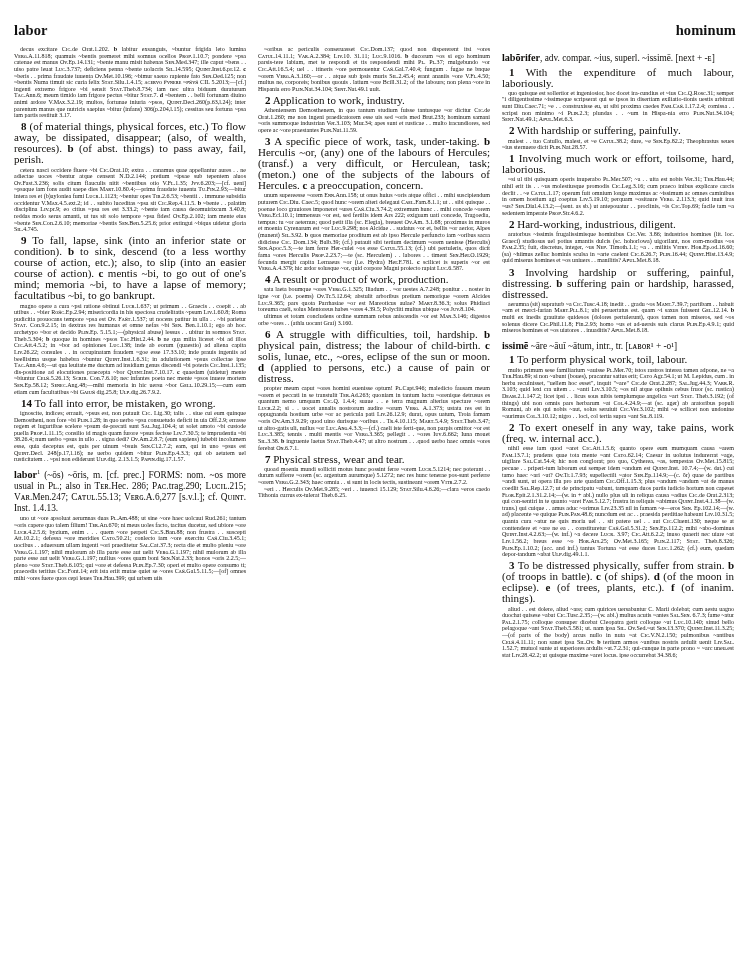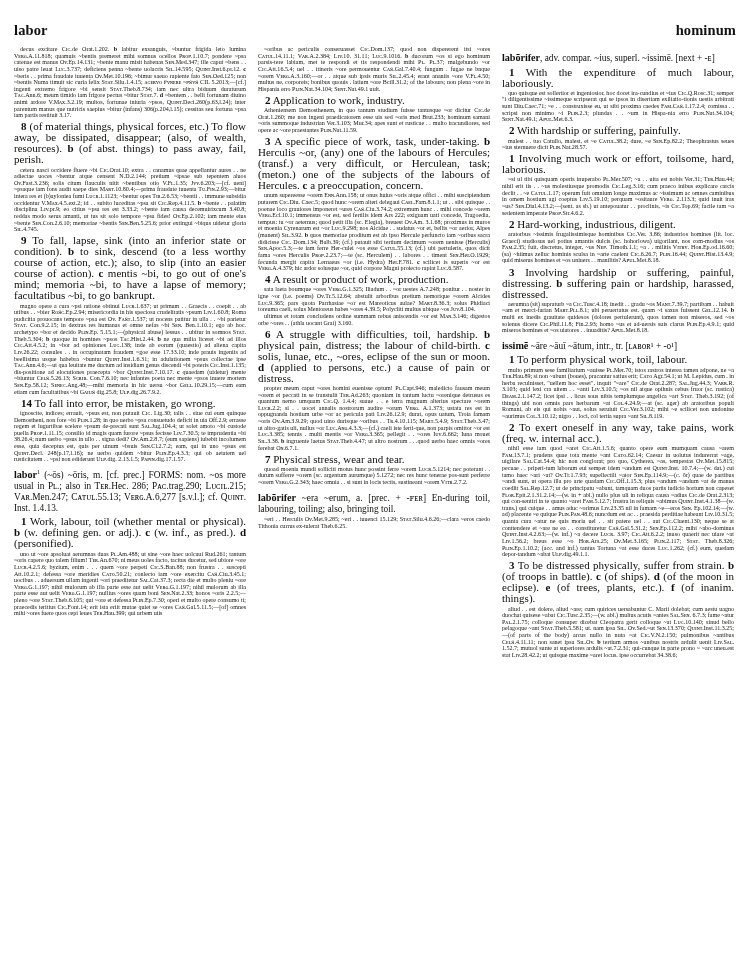"labōrifer ~era ~erum, a. [prec." p.entry { html: <p><span>labōrifer</span> ~era ~erum, a. [prec. + -ꜰᴇʀ] En-during toil, labouring, toiling; also, bringing toil.</p> -> none }
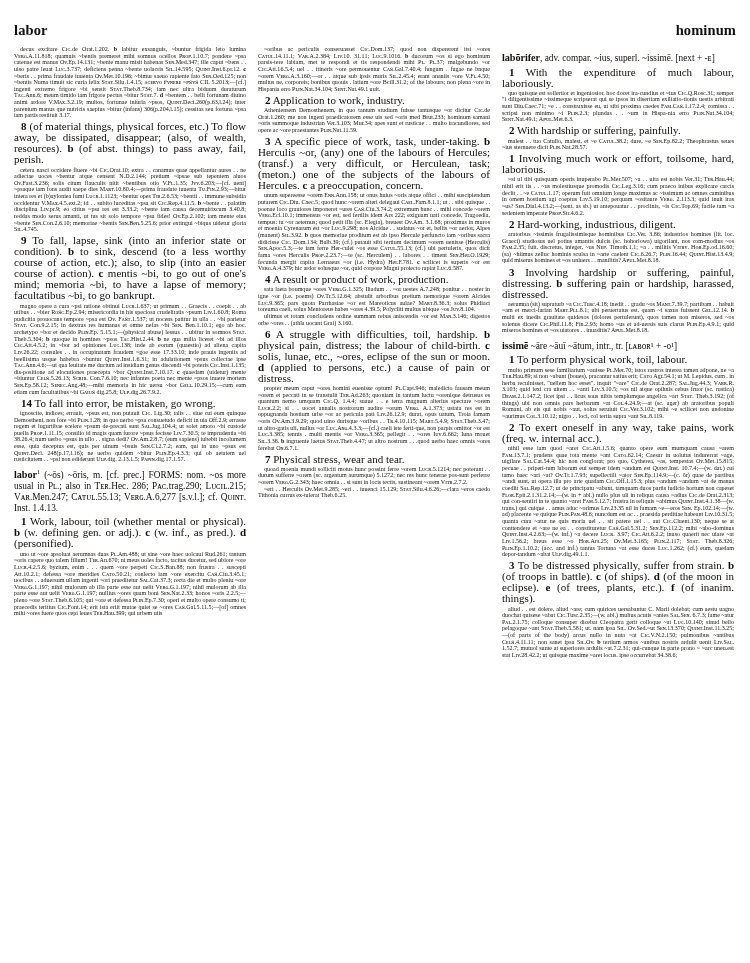"1 Work, labour, toil (whether" p.sense { html: <p><span>1</span> Work, labour, toil (whether mental or physical). <span>b</span> (w. defining gen. or adj.). <span>c</span> (w. inf., as pred.). <span>d</span> (personified).</p> -> none }
